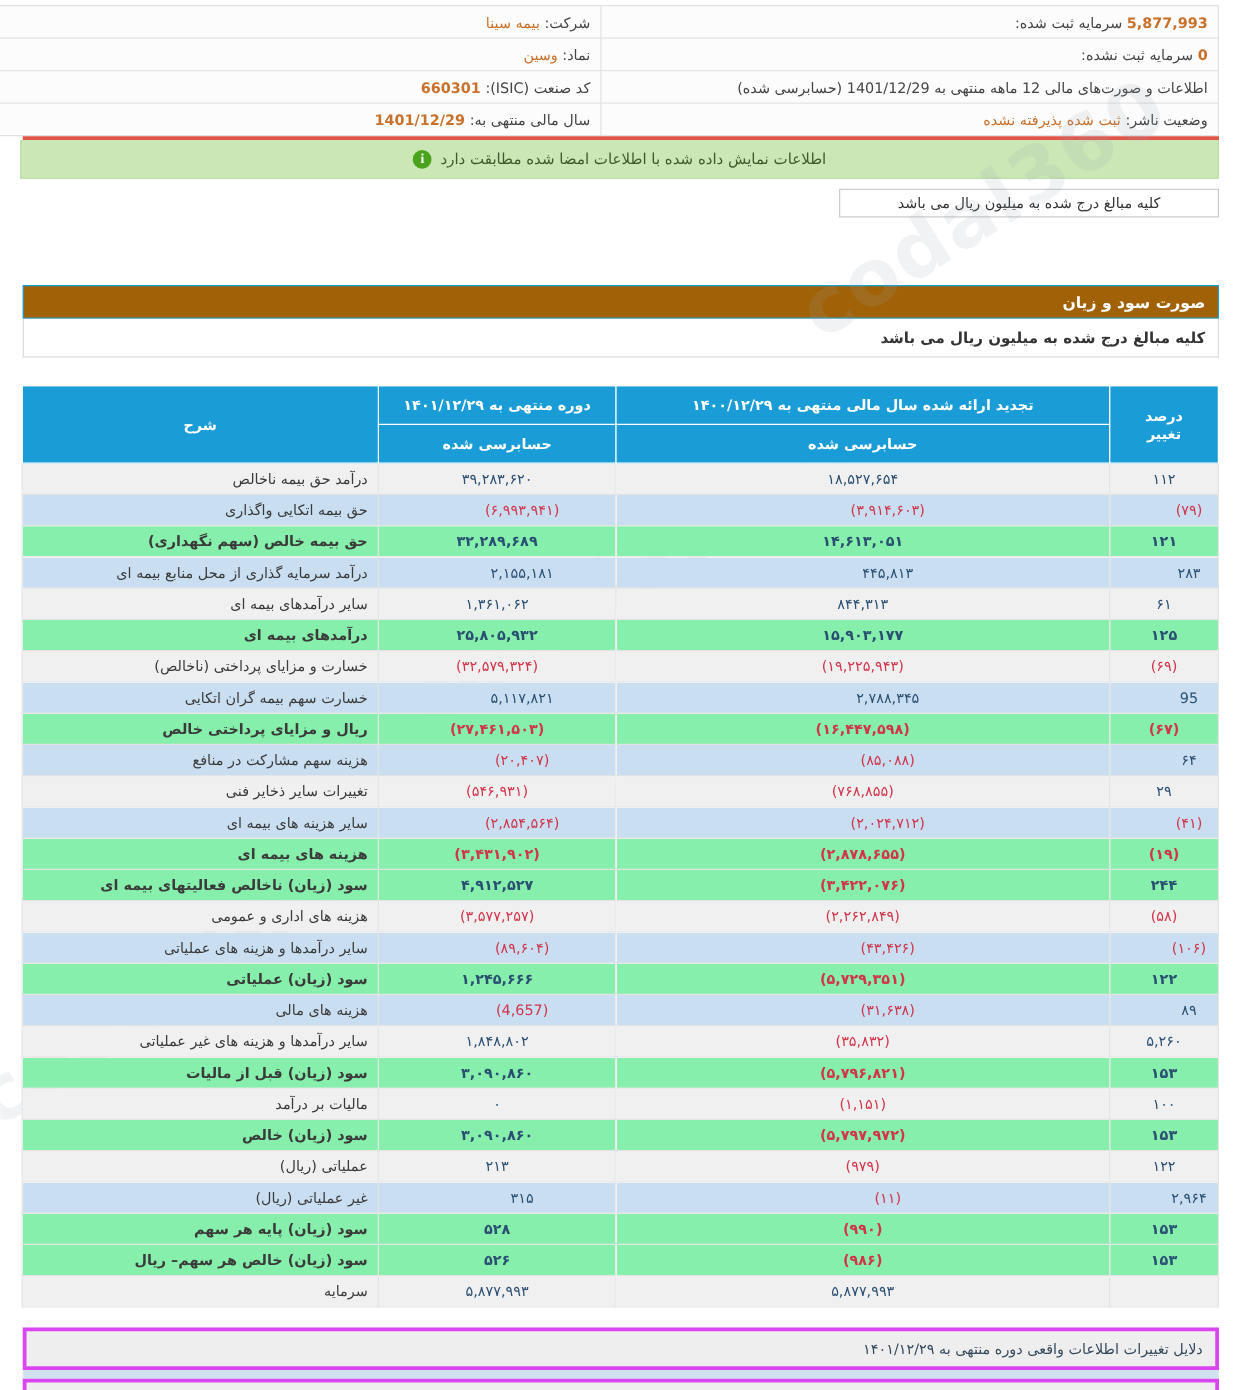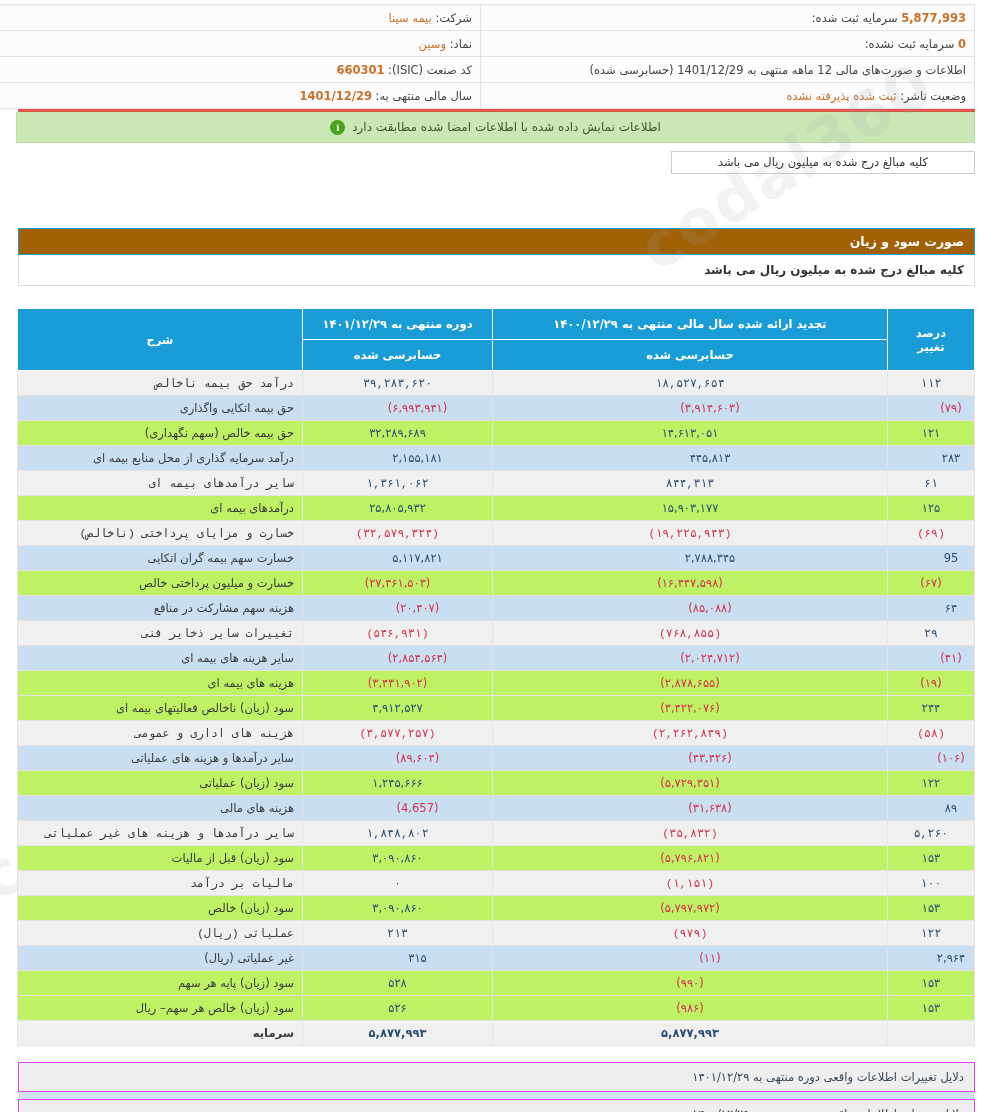"درآمد حق بیمه ناخالص" tr.z-white td { font-family: Liberation Mono, monospace -> none }
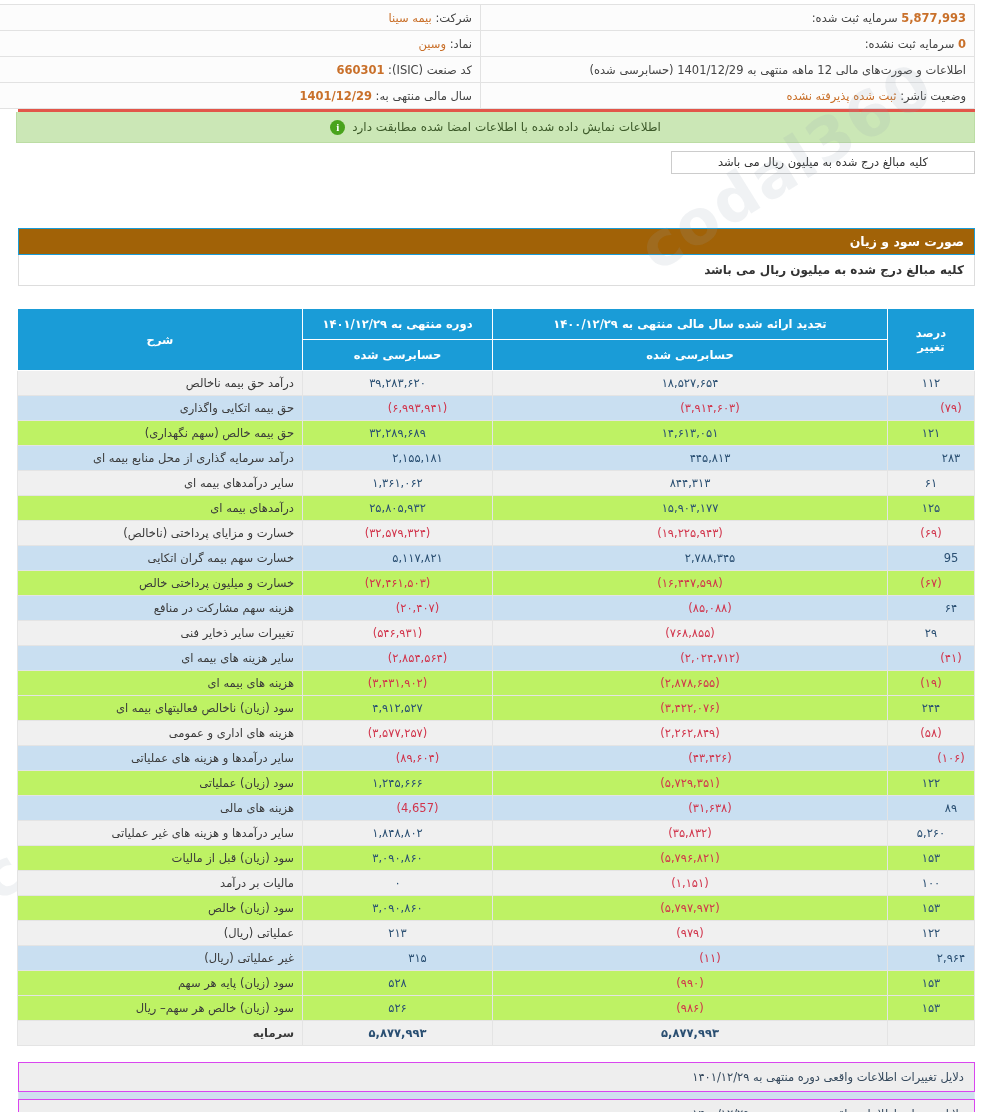"حق بیمه خالص (سهم نگهداری)" tr.z-yellow td { background: #bef264 -> #86efac; font-weight: none -> bold }
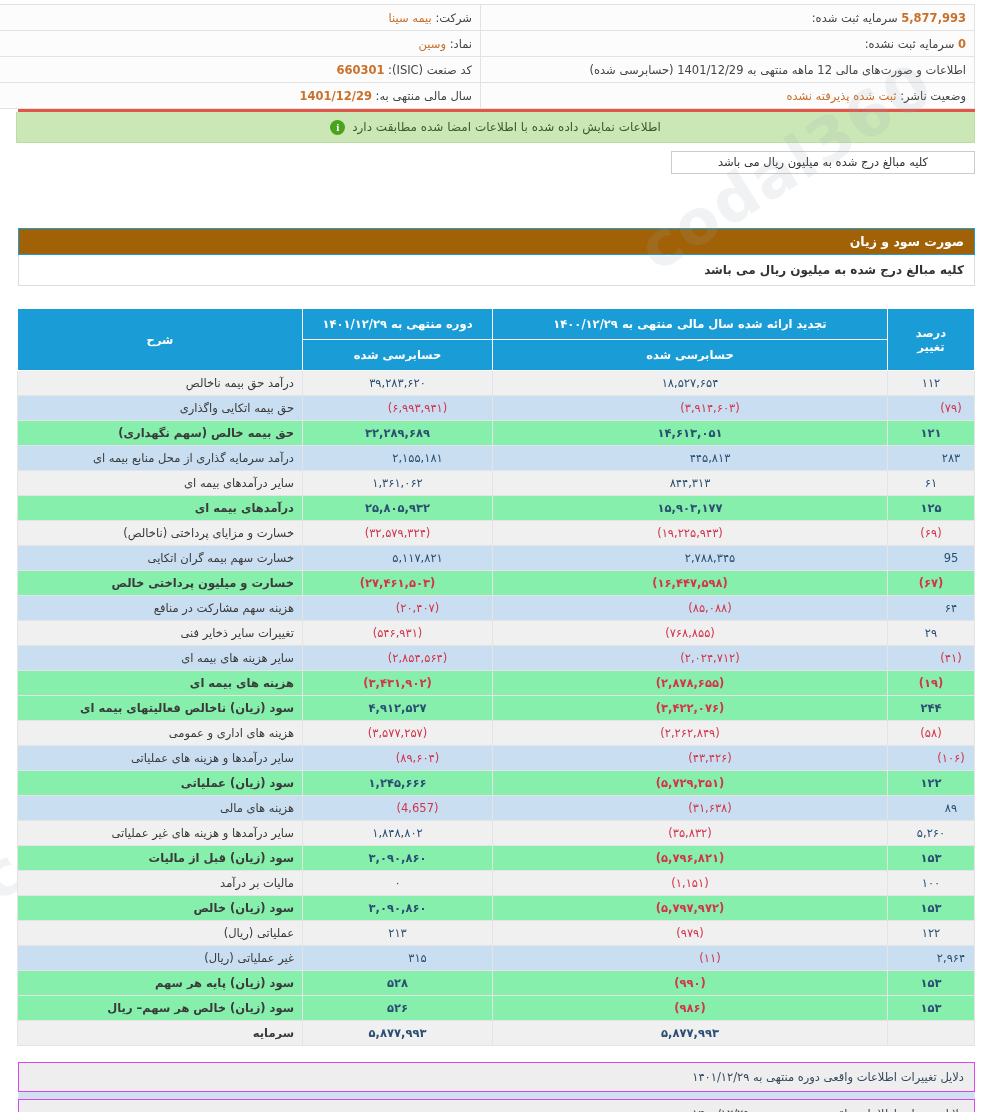"خسارت و میلیون پرداختی خالص" td.c-desc { text: خسارت و میلیون -> ریال و مزایای }
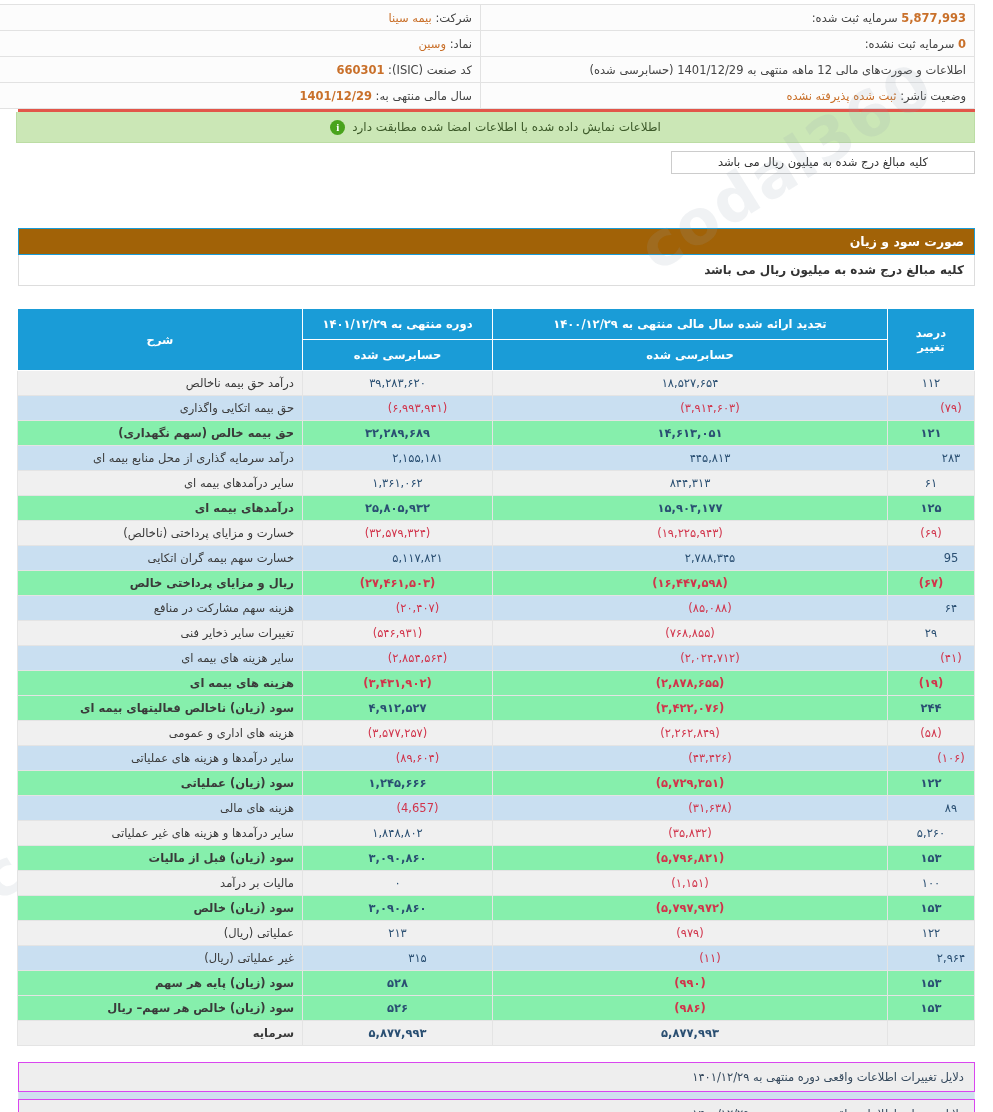"سرمایه" tr.z-plain td { font-weight: bold -> none }
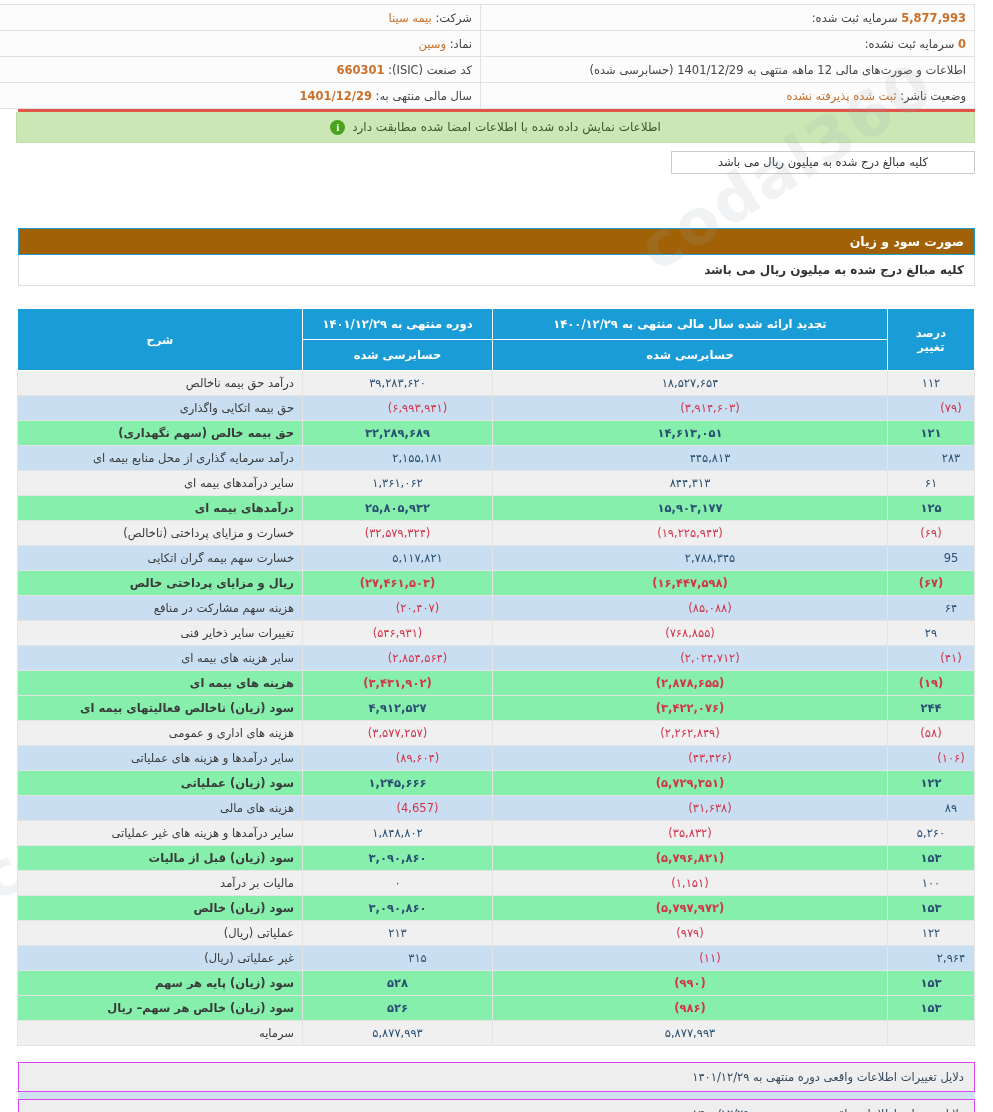"دلایل تغییرات اطلاعات واقعی دوره" .foot-row { border: 1px solid #d946ef -> 3px solid #d946ef }
